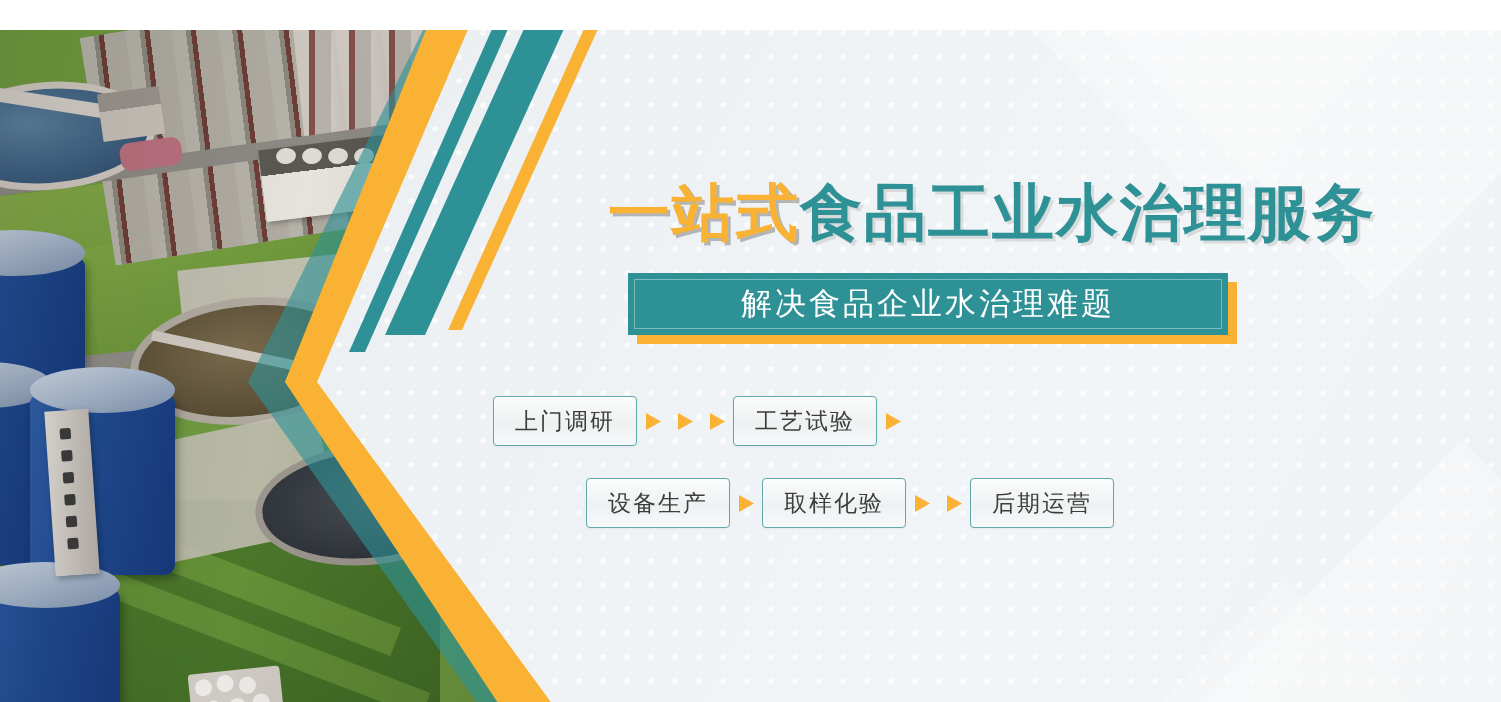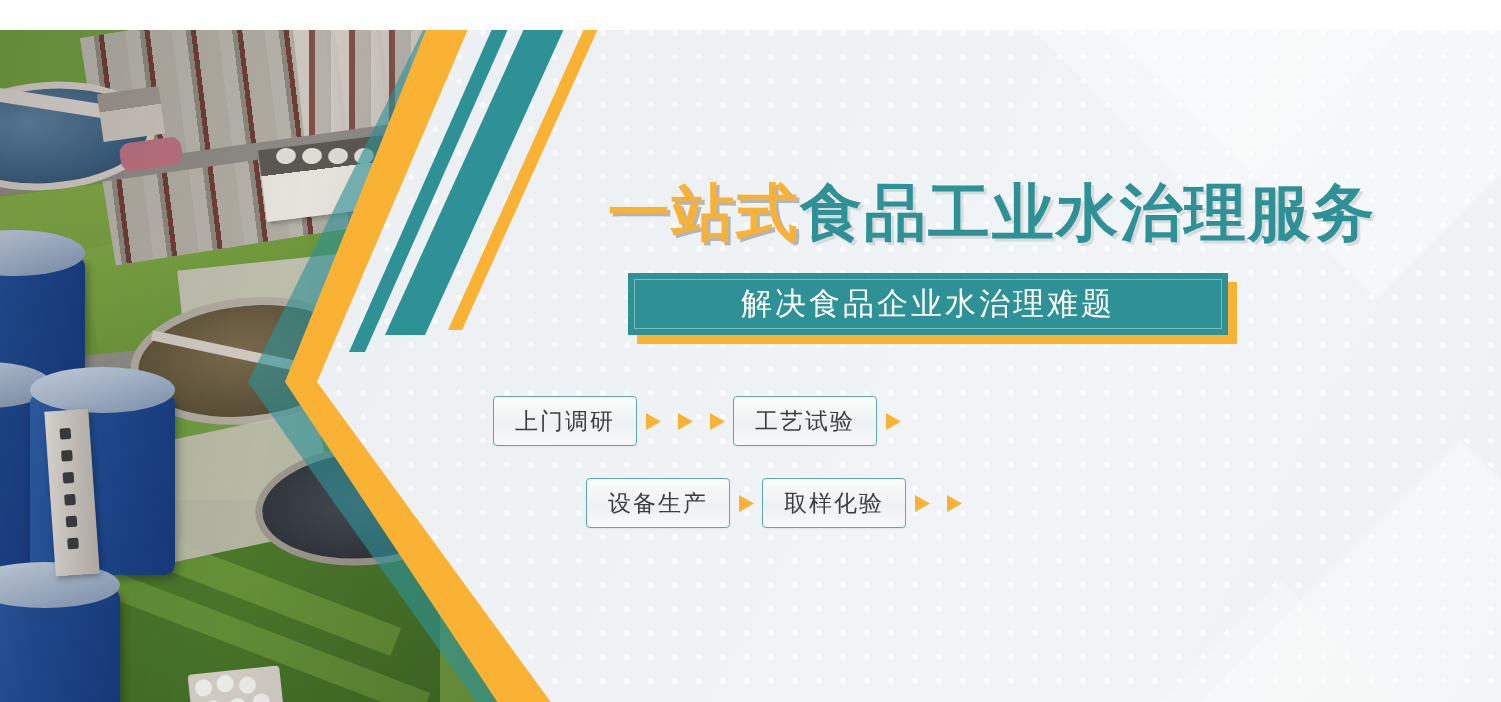"后期运营" div.step { html: none -> <div> <span>后期运营</span> </div> }
